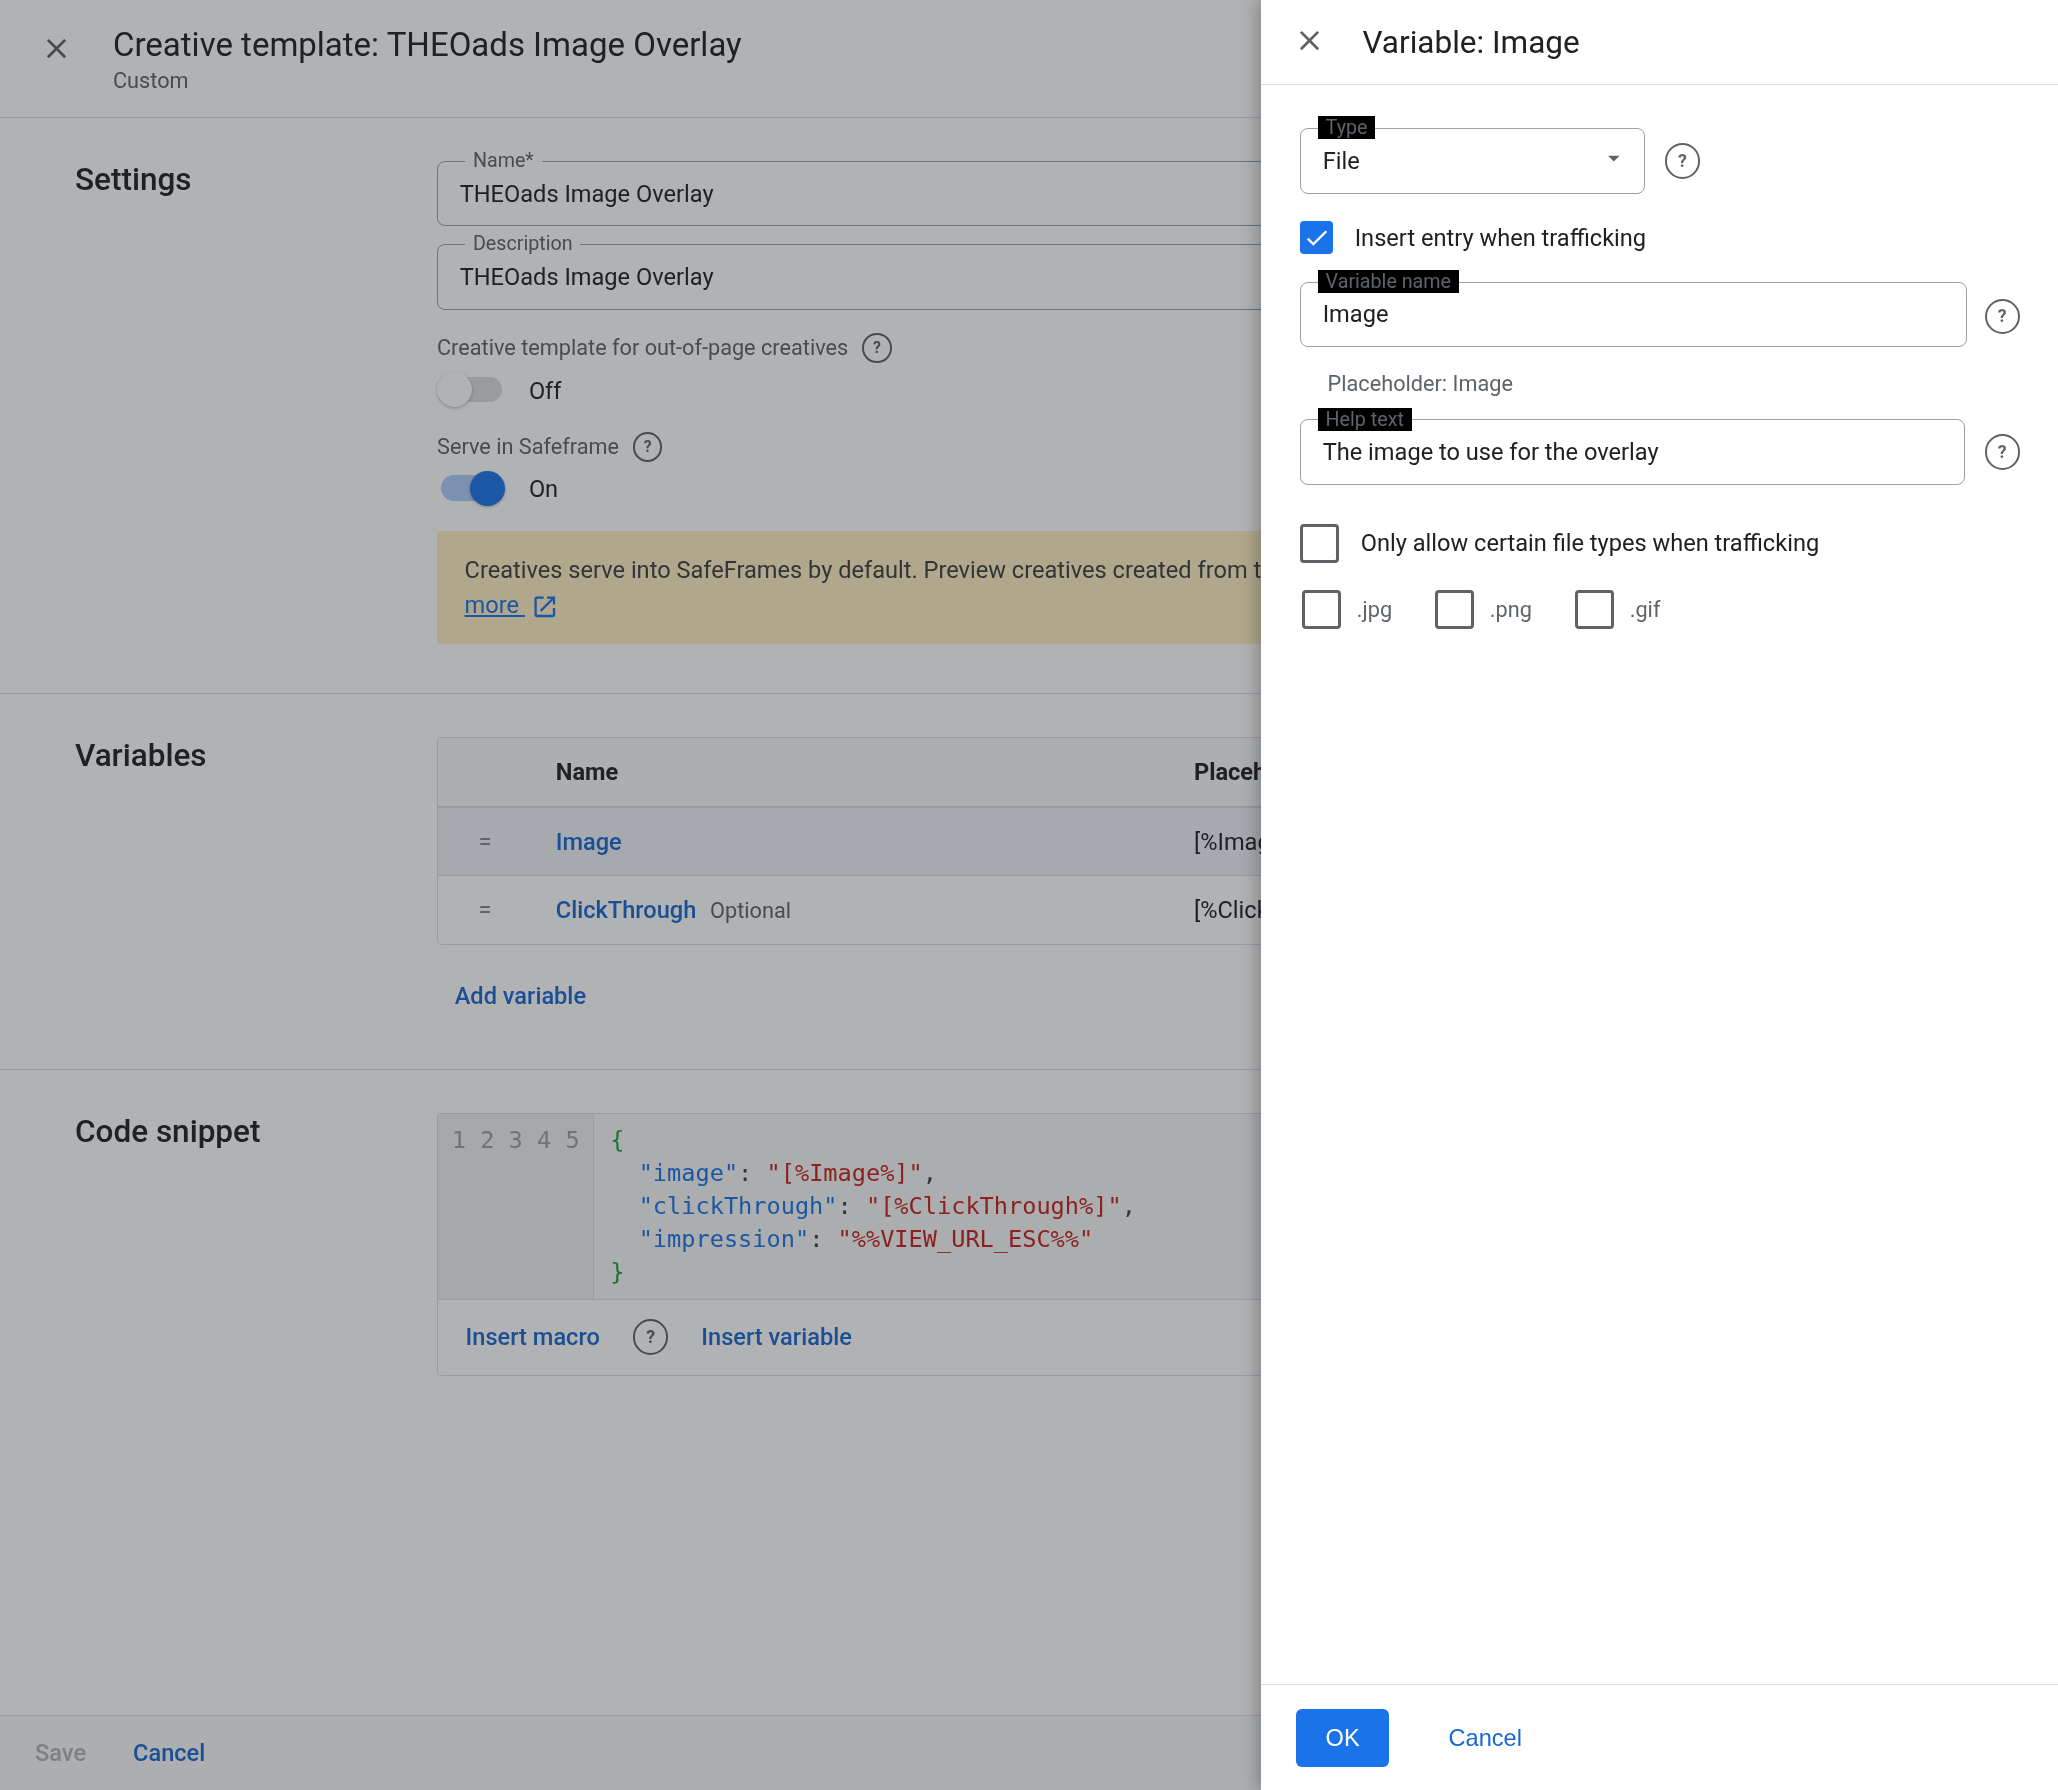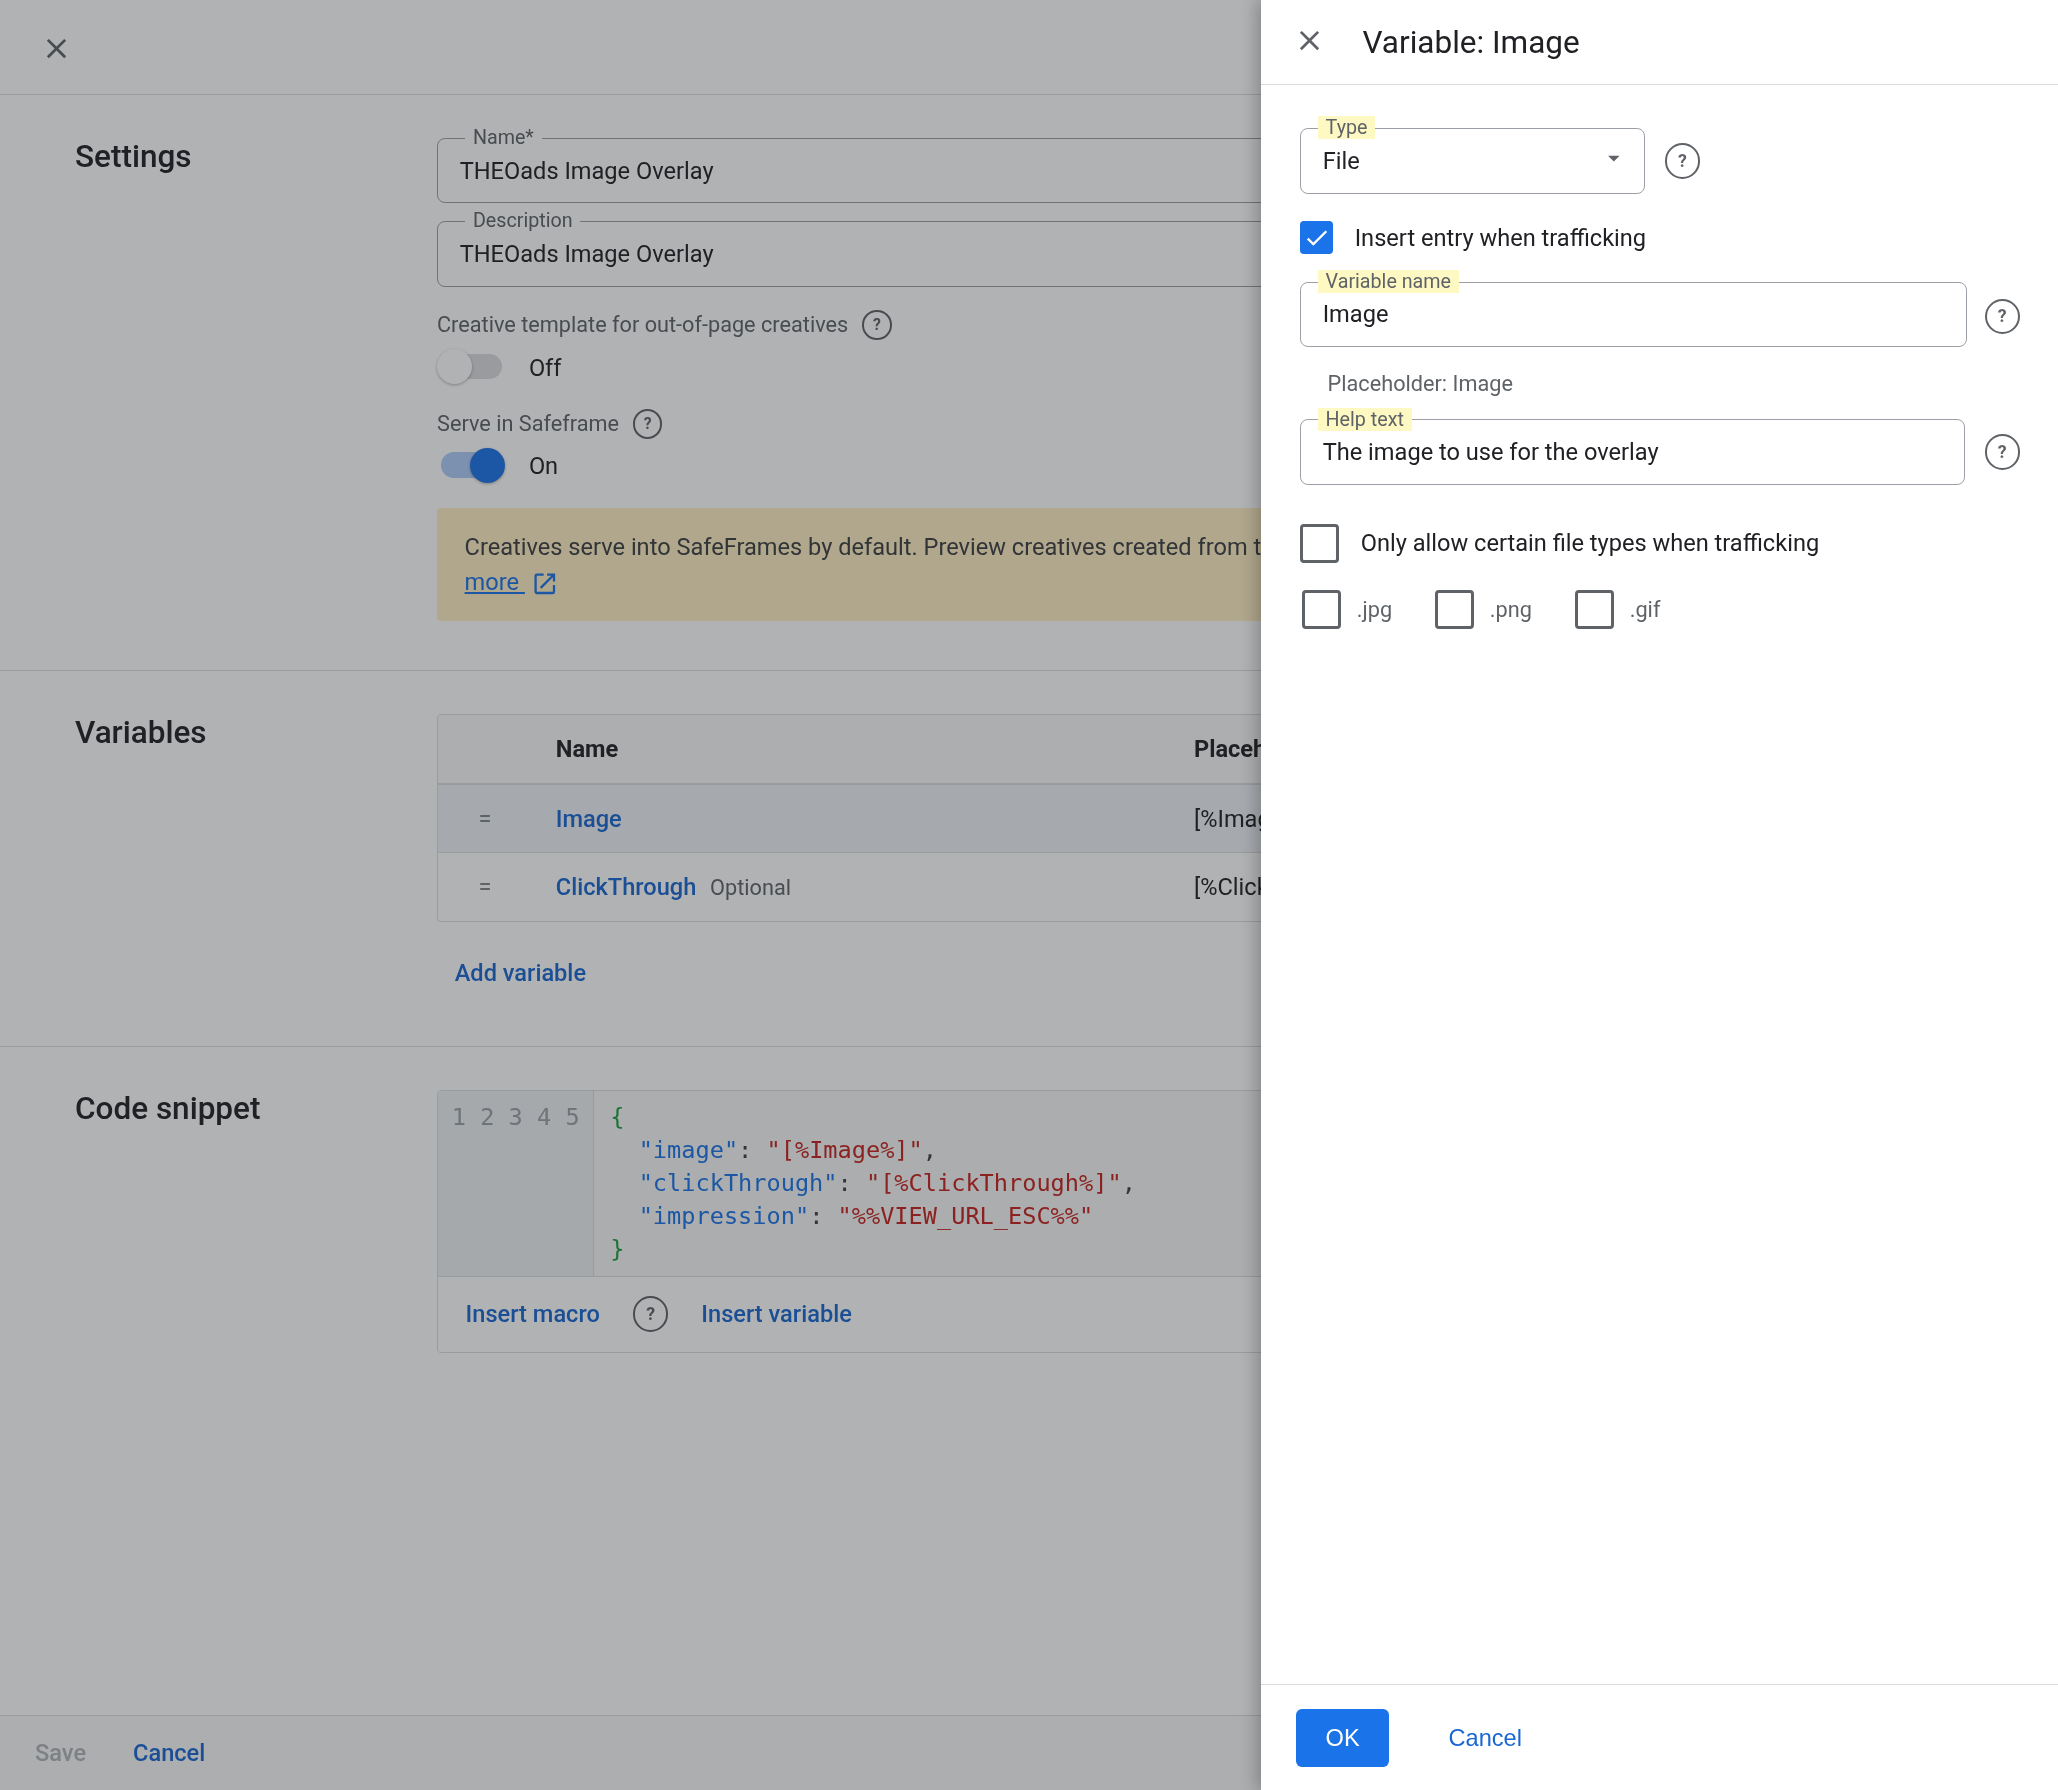"Creative template: THEOads Image Overlay" div { html: none -> <div> <div>Creative template: THEOads Image Overlay</div> <div>Custom</div> </div> }
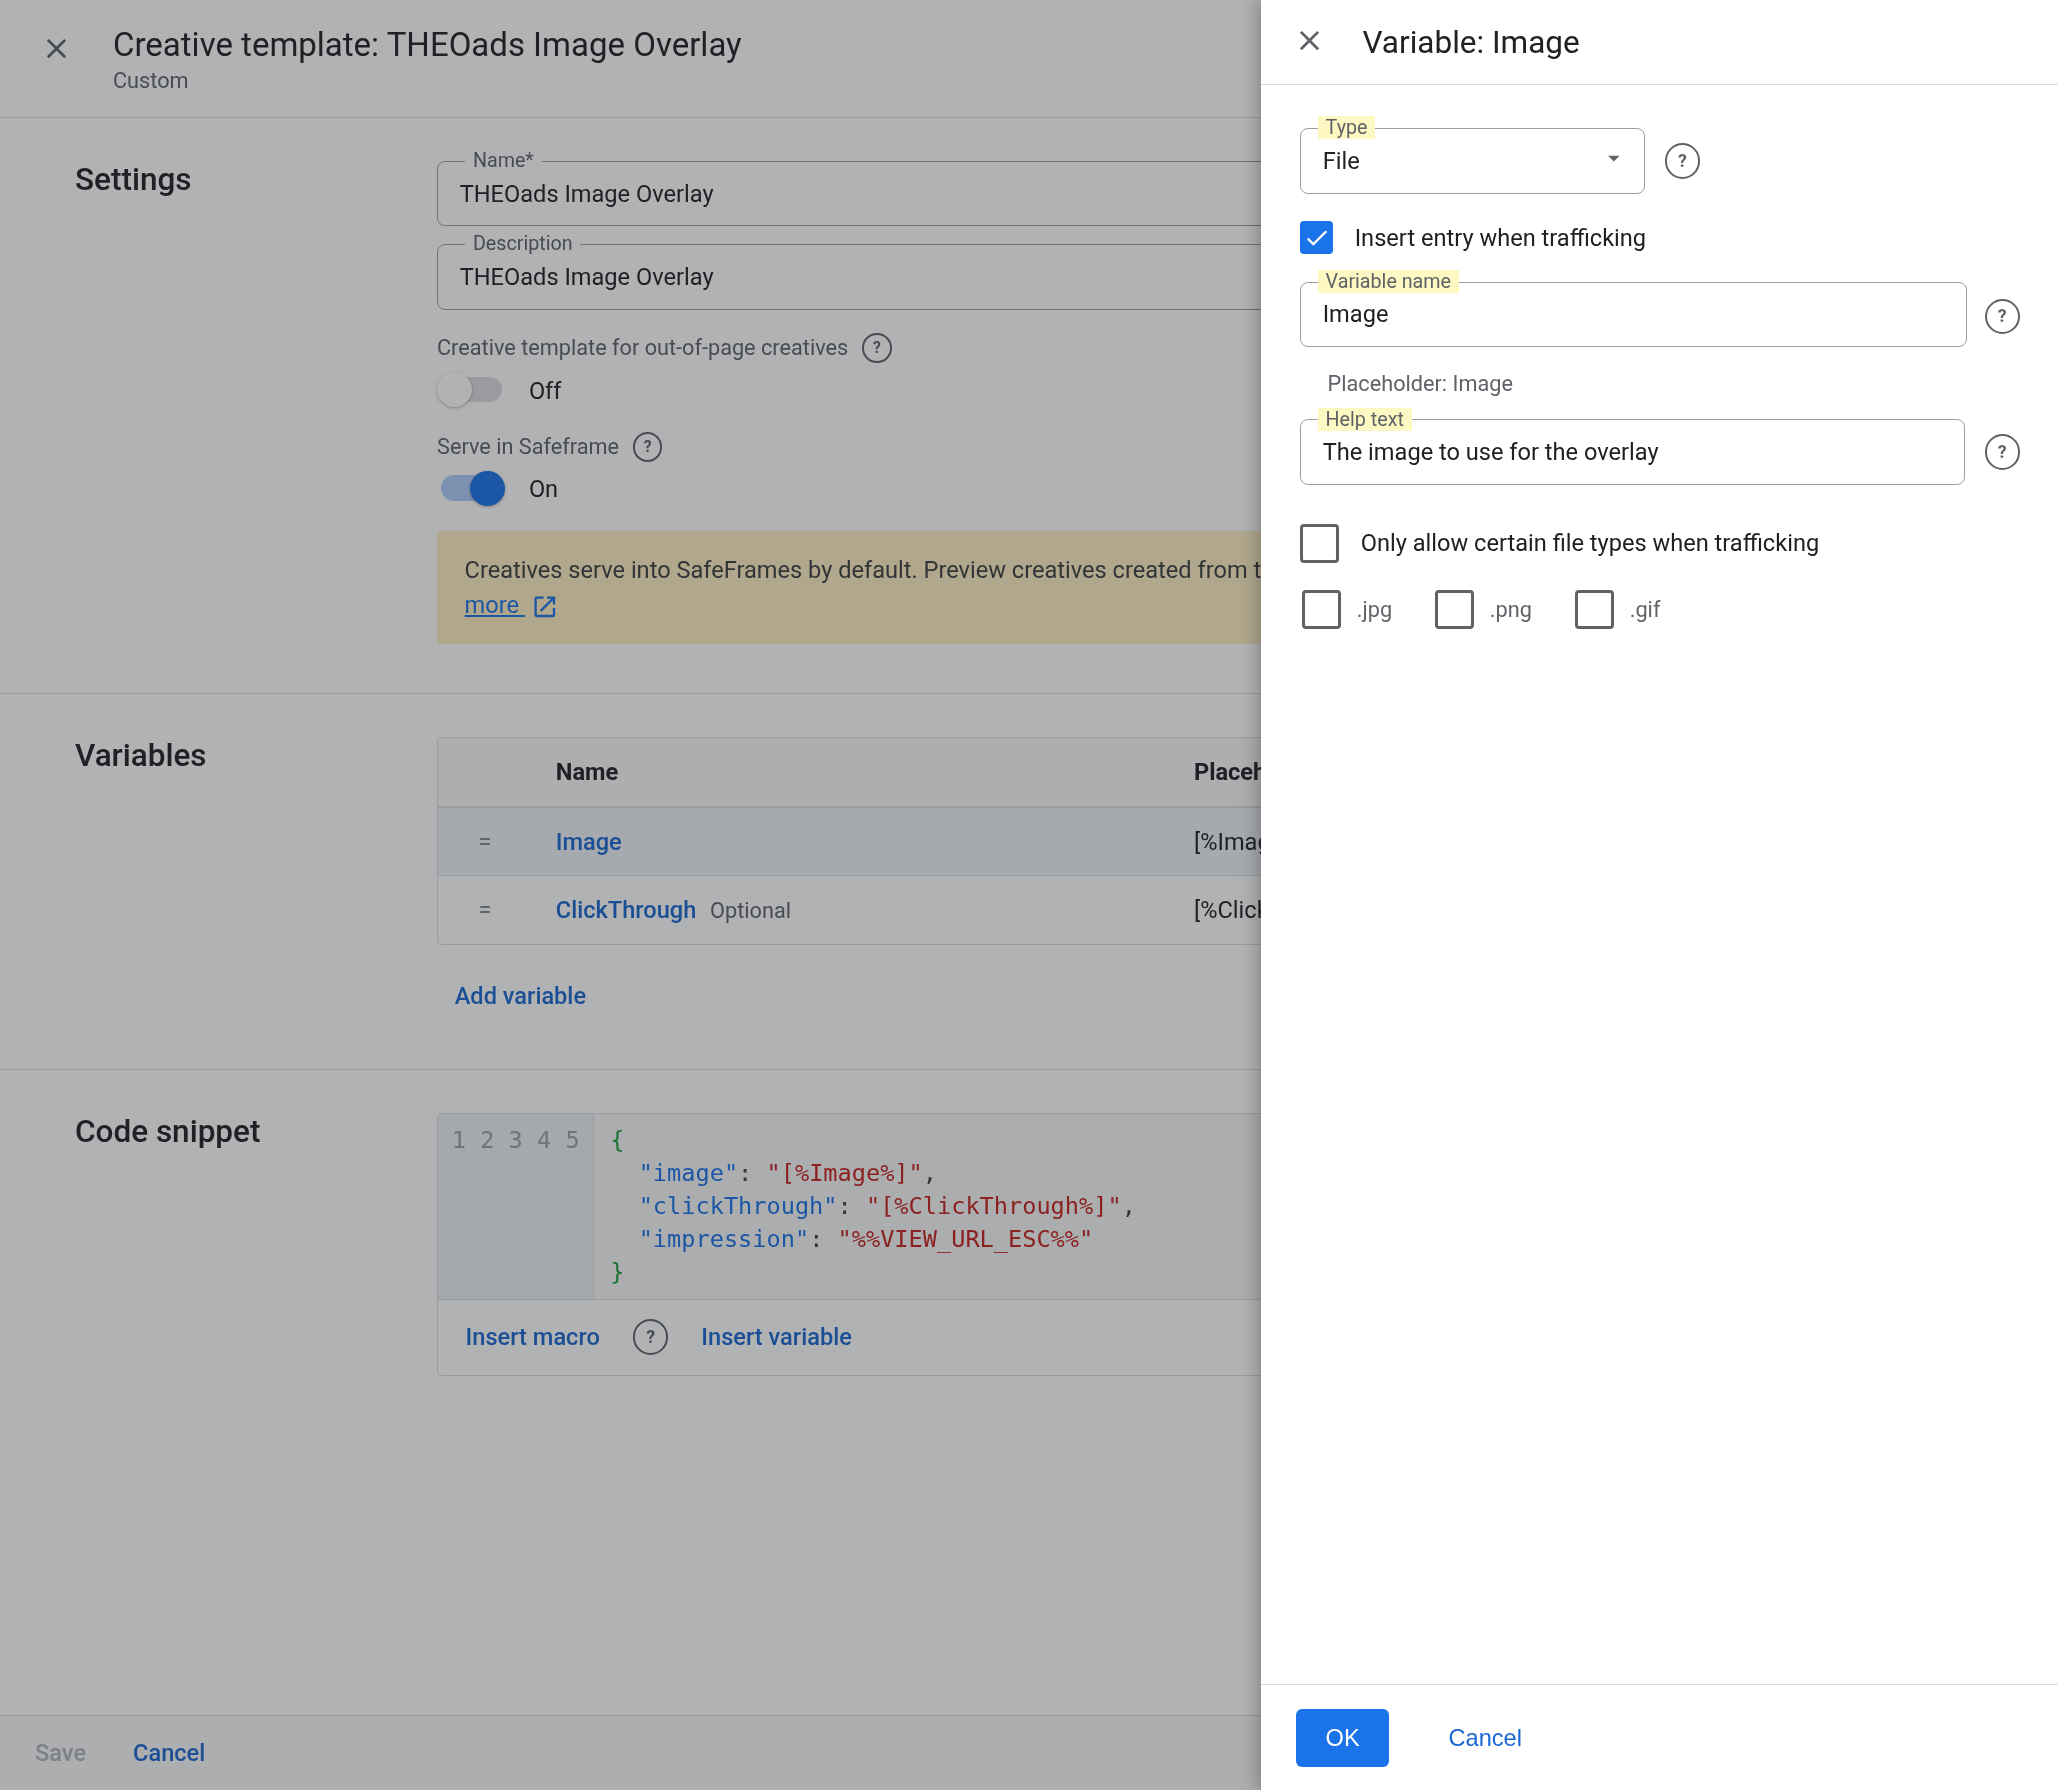"Type" .pf-field .fl { background: #fef9c3 -> #000000 }
